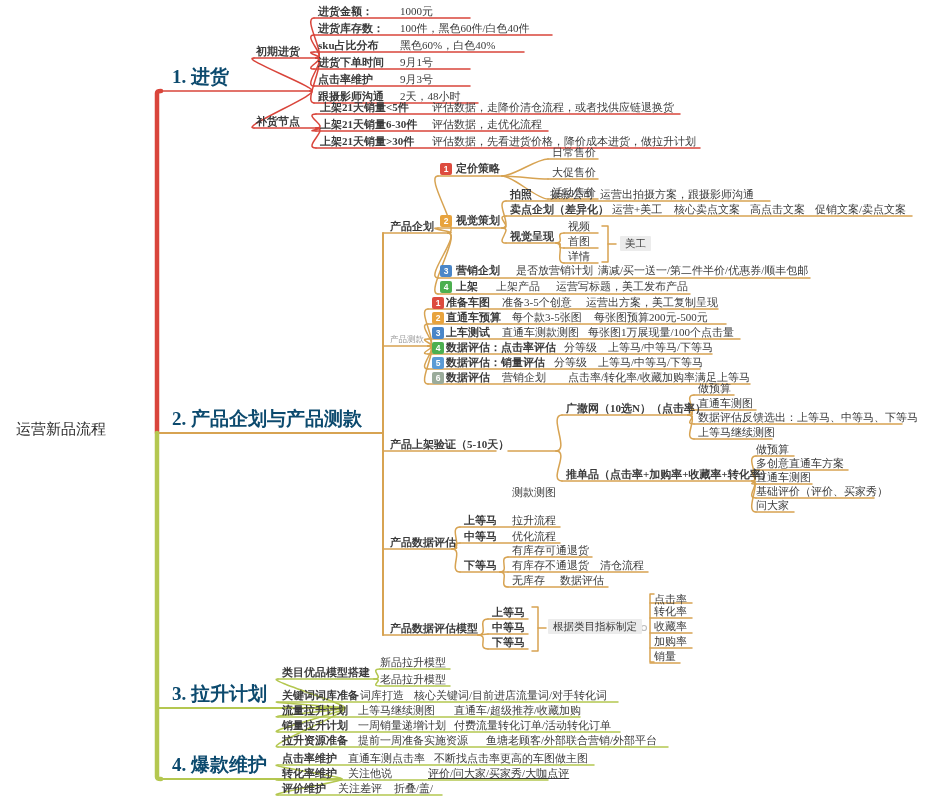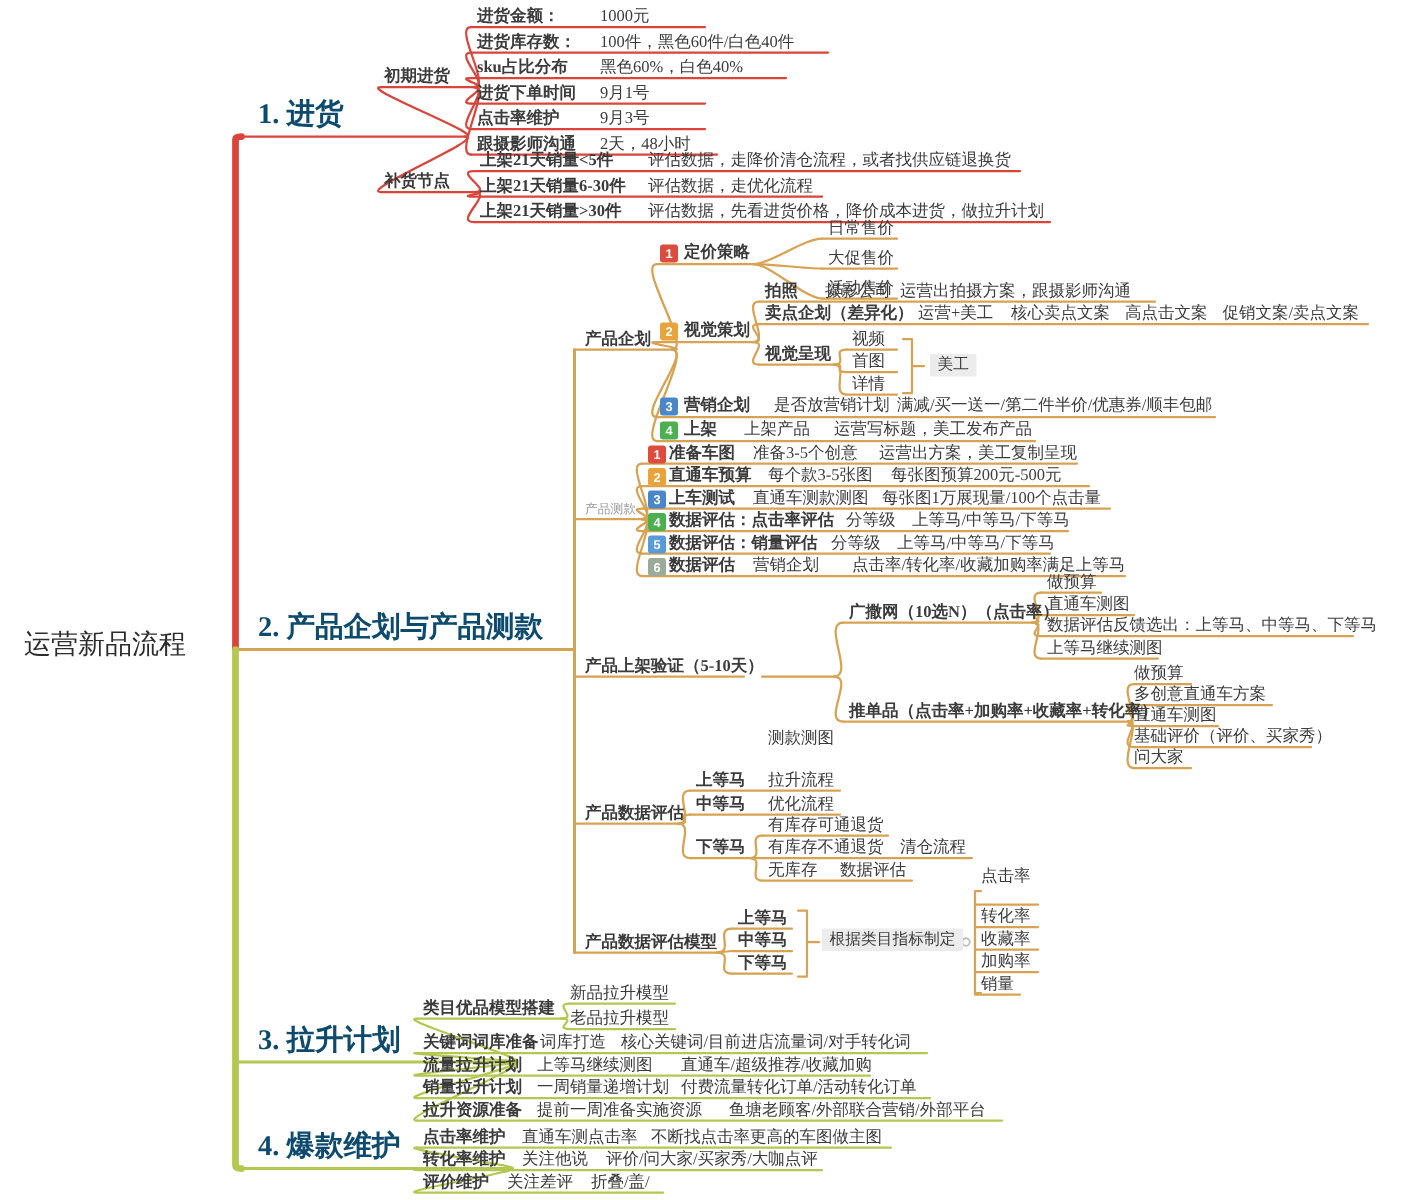"运营新品流程" .root { font-size: 18px -> 15px }
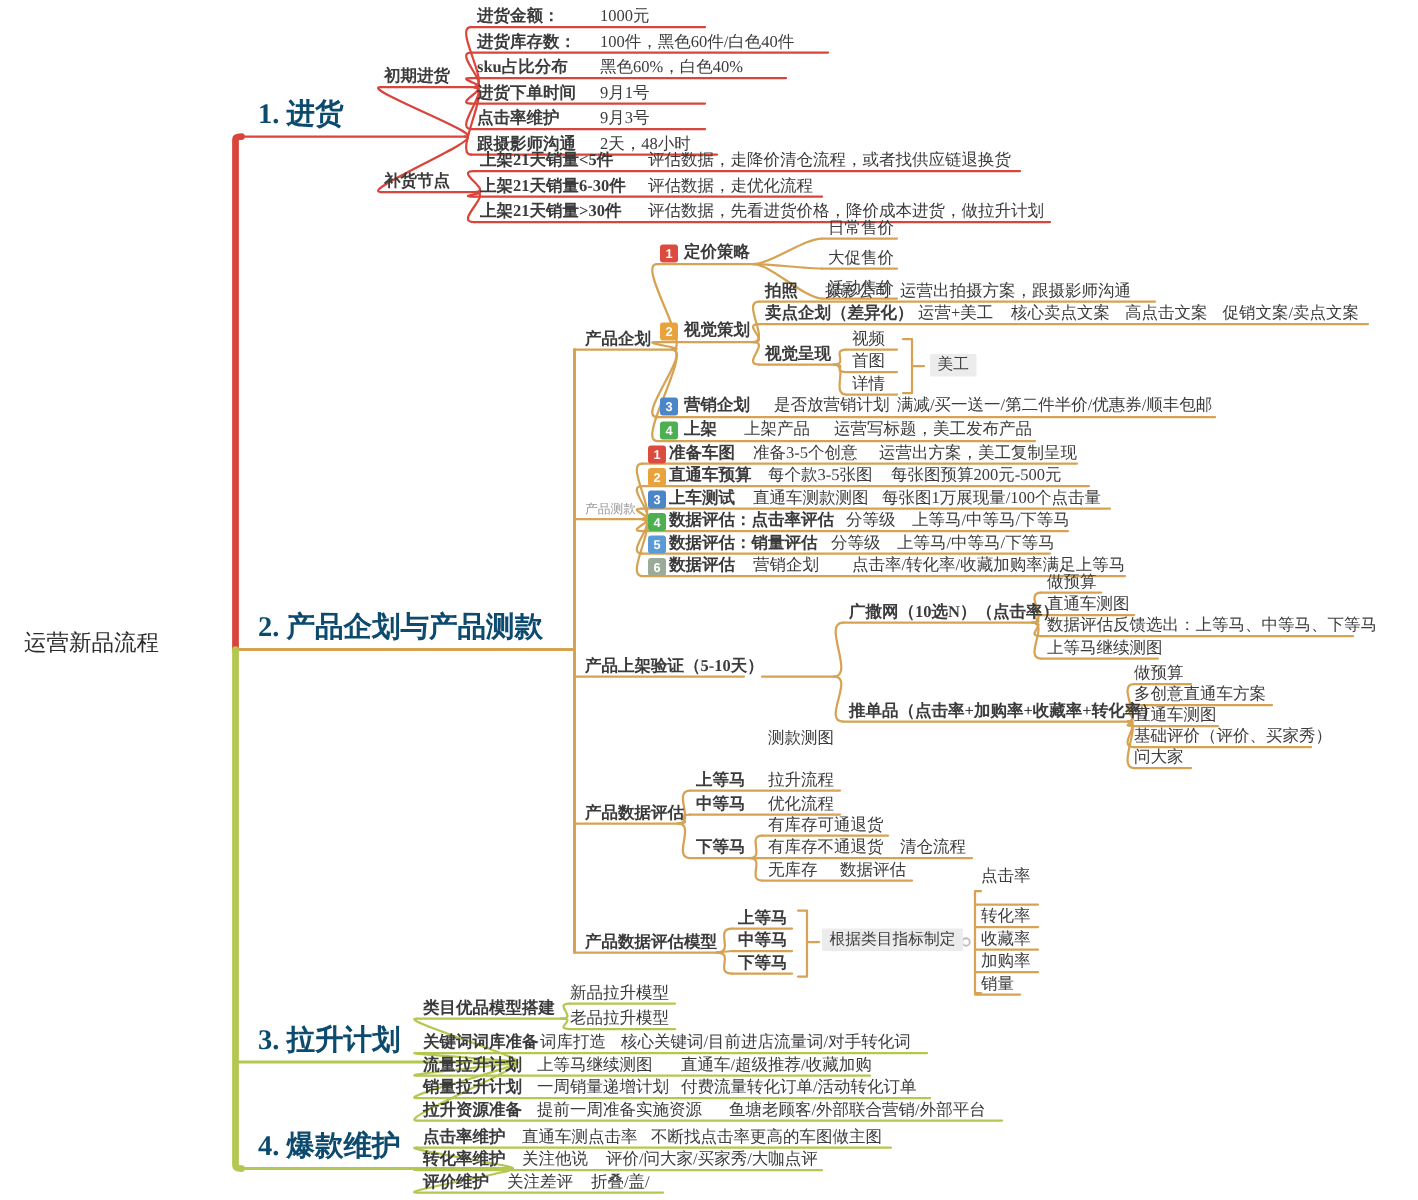"点击率" div.node { font-family: none -> Liberation Mono, monospace; top: 578px -> 594px }
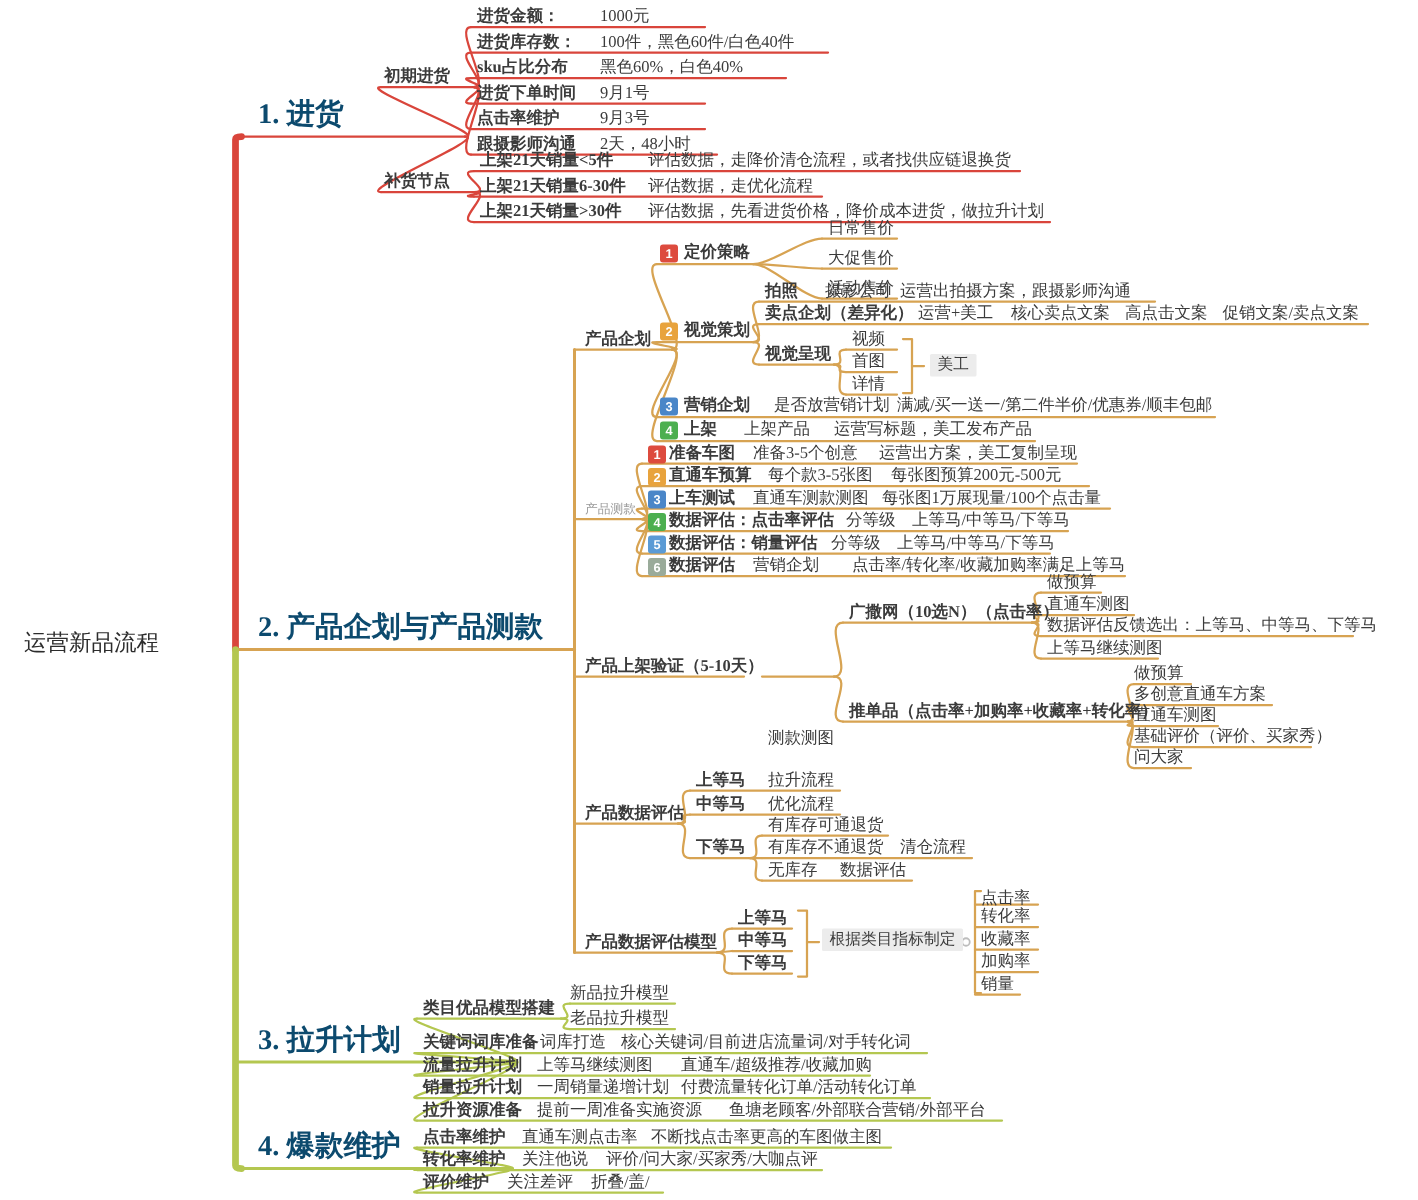"评价/问大家/买家秀/大咖点评" div.node { left: 404px -> 428px; text-decoration: none -> underline }
